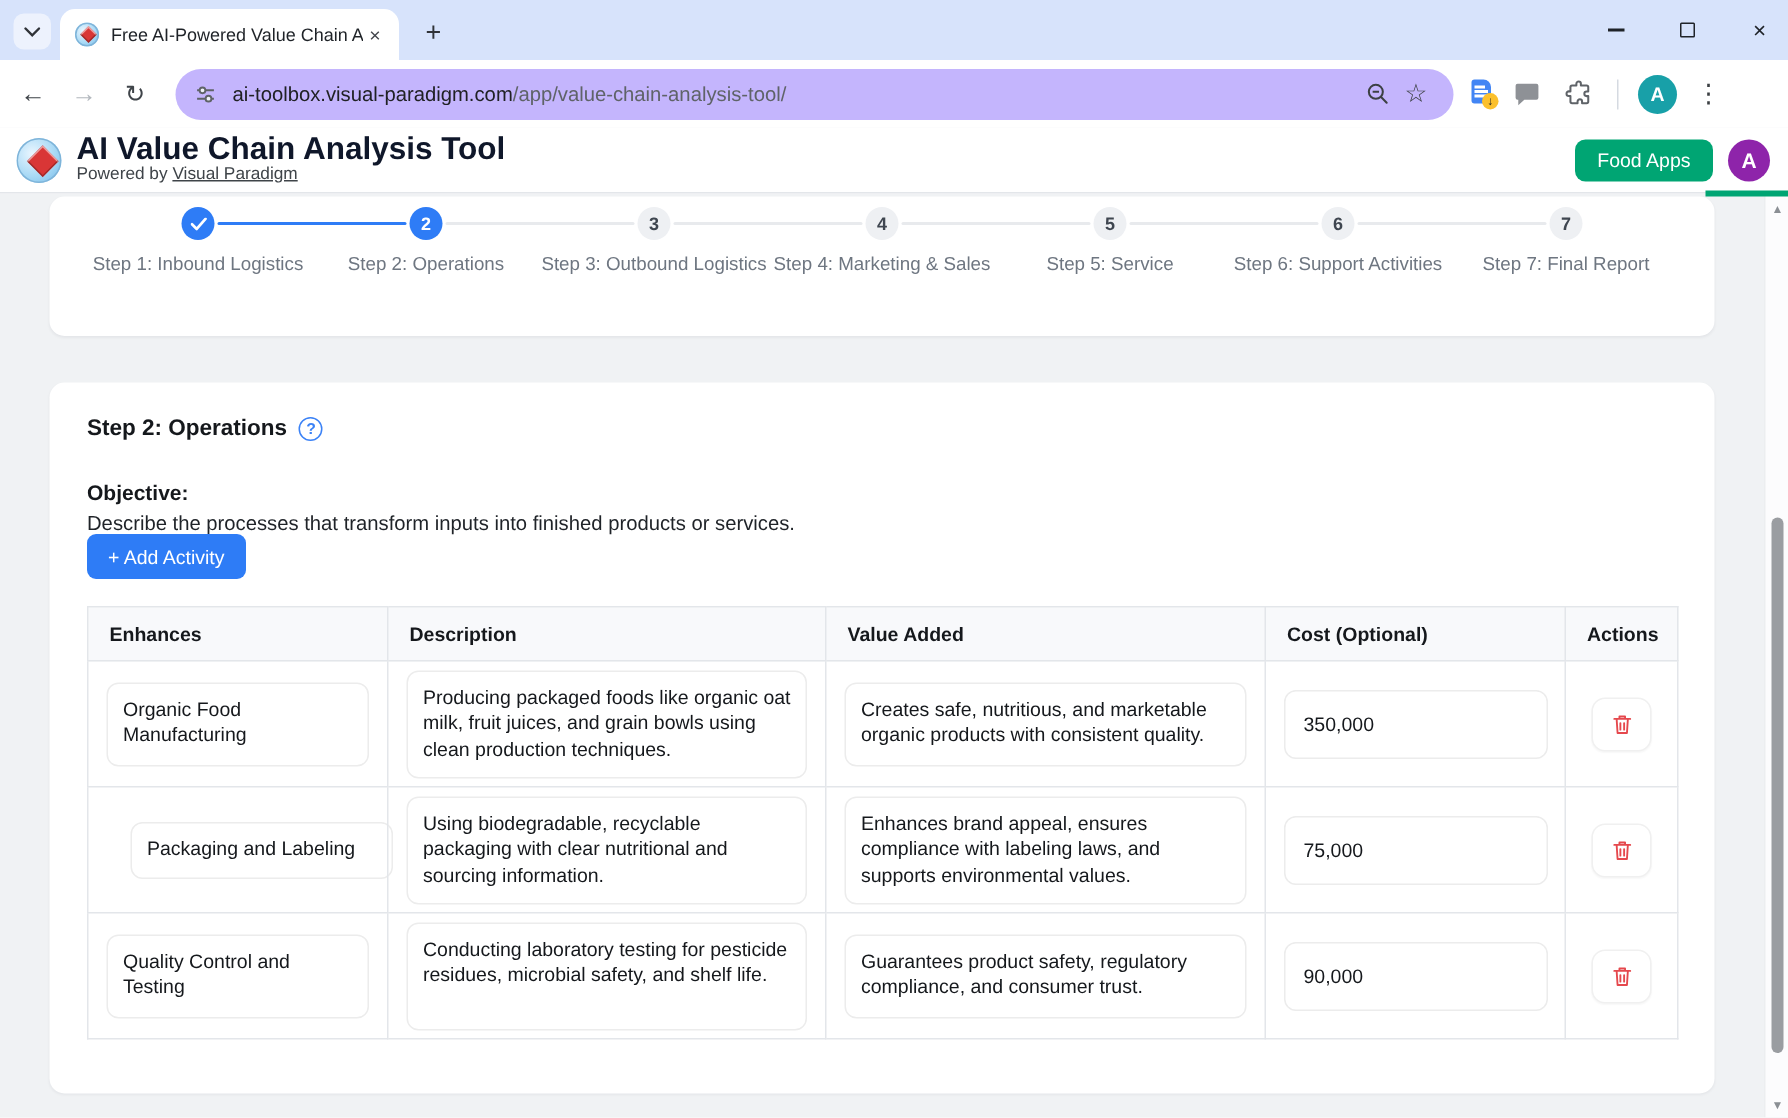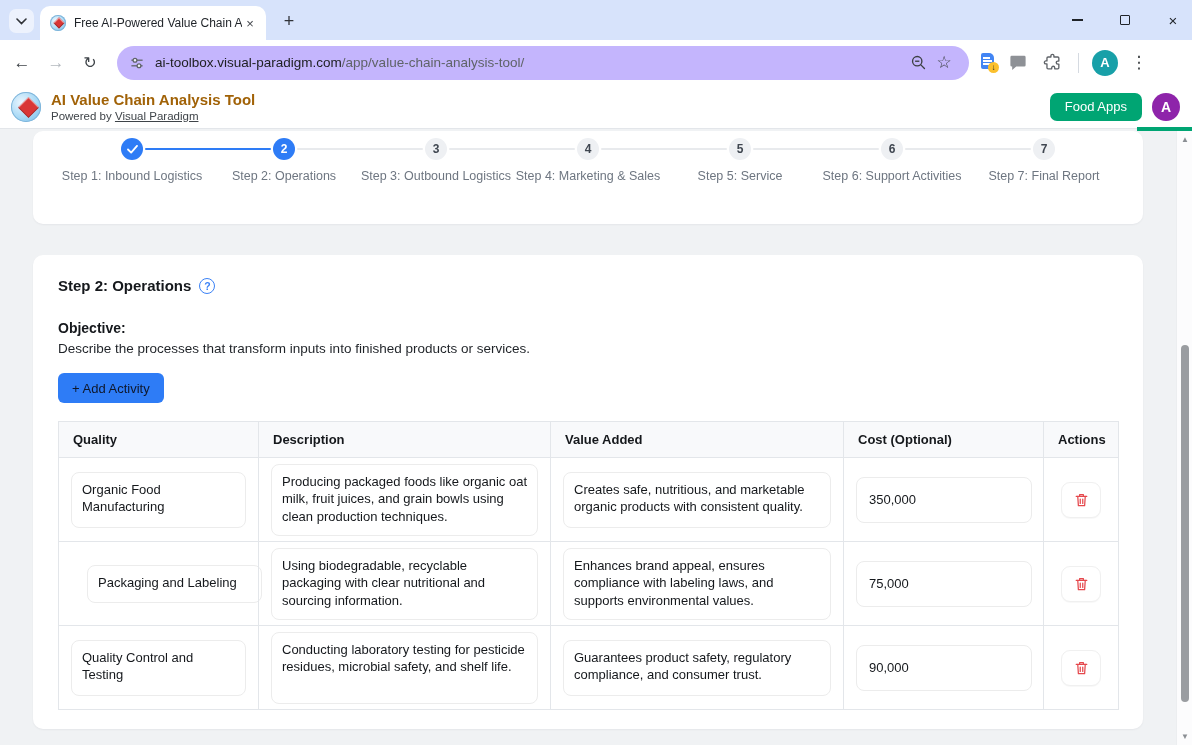"AI Value Chain Analysis Tool" .app-title { color: #a16207 -> #0f172a; font-size: 15px -> 21px }
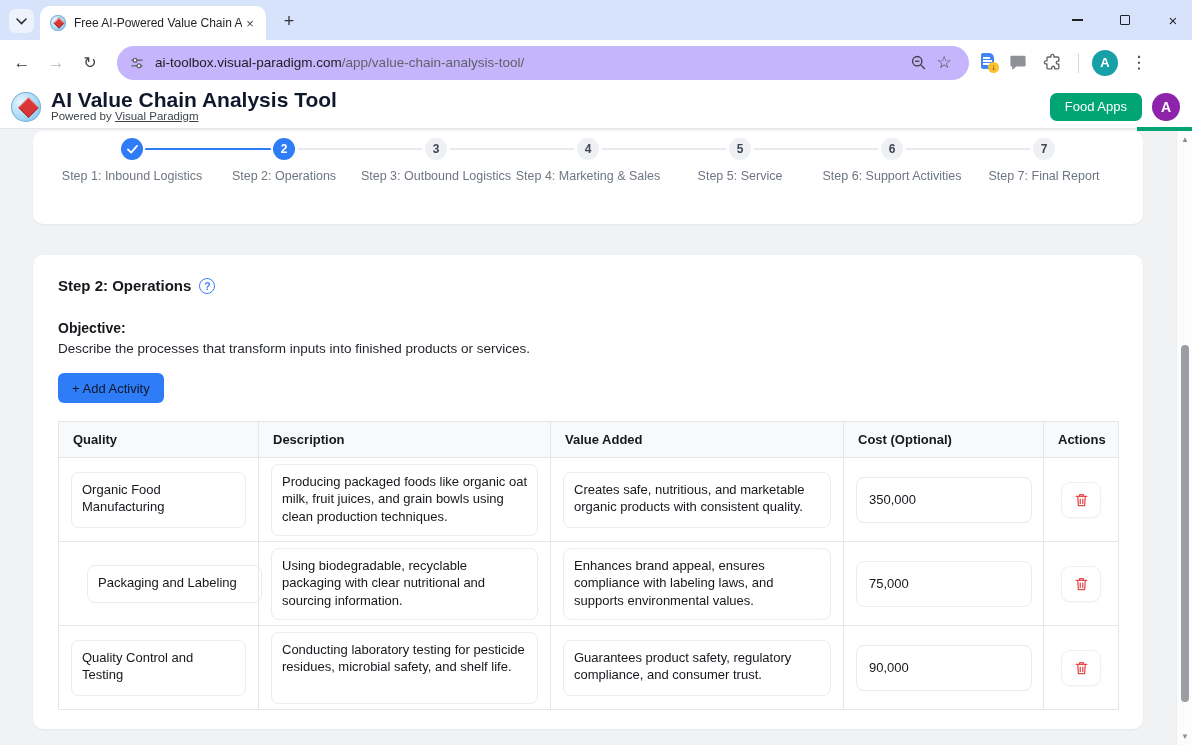"+ Add Activity" .add-activity-btn { color: #0f172a -> #ffffff; margin-top: 17px -> 0 }
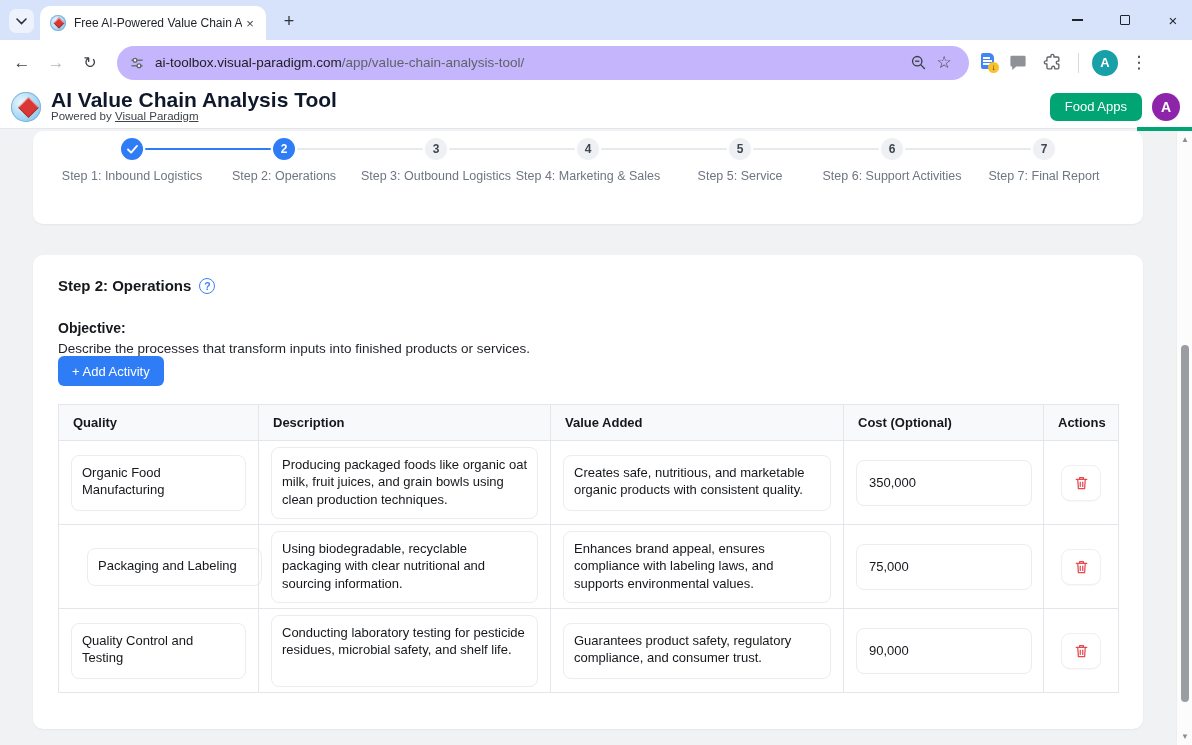"Quality" th.col-activity { text: Quality -> Enhances }
